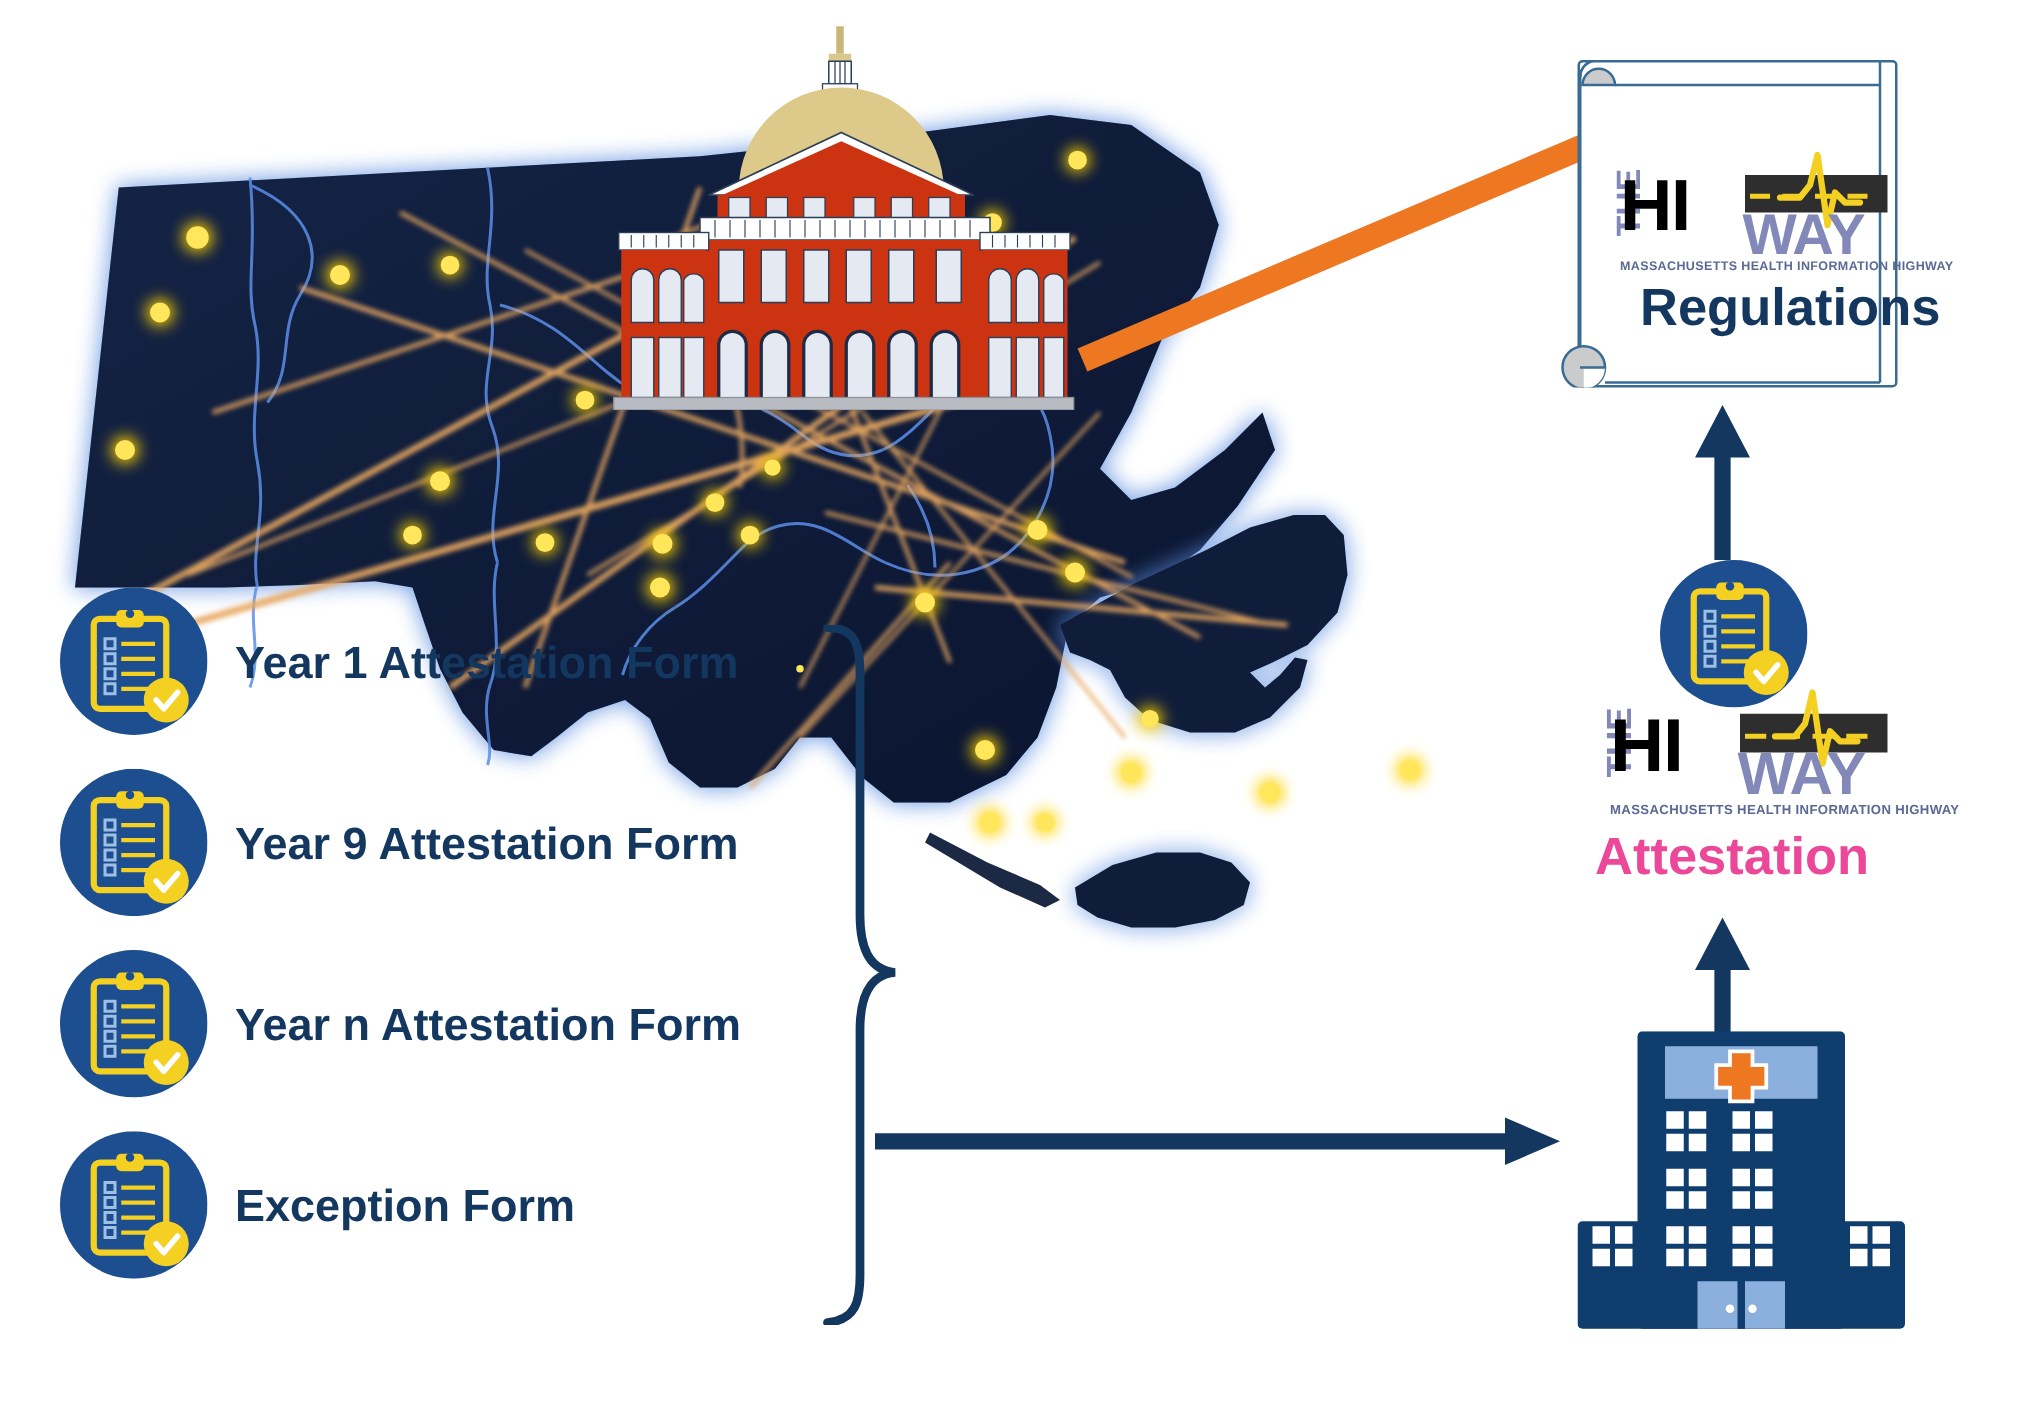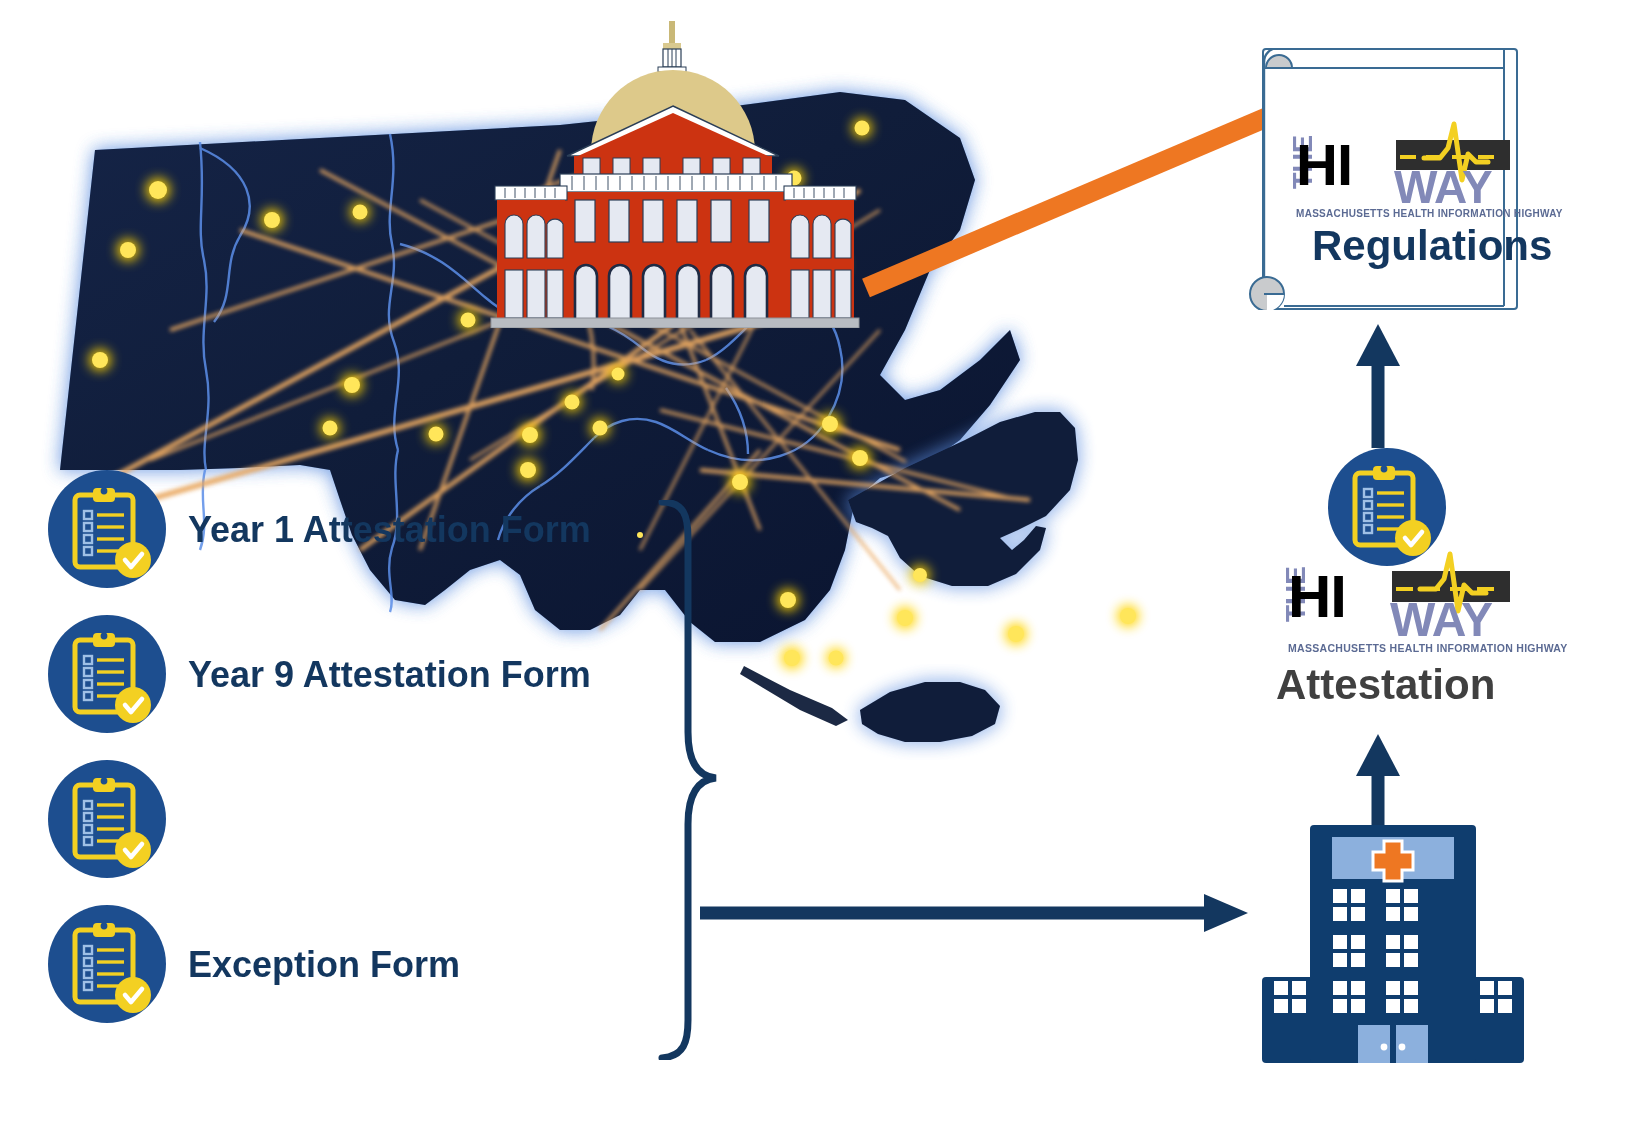"Attestation" .att-title { color: #404040 -> #ec4899 }
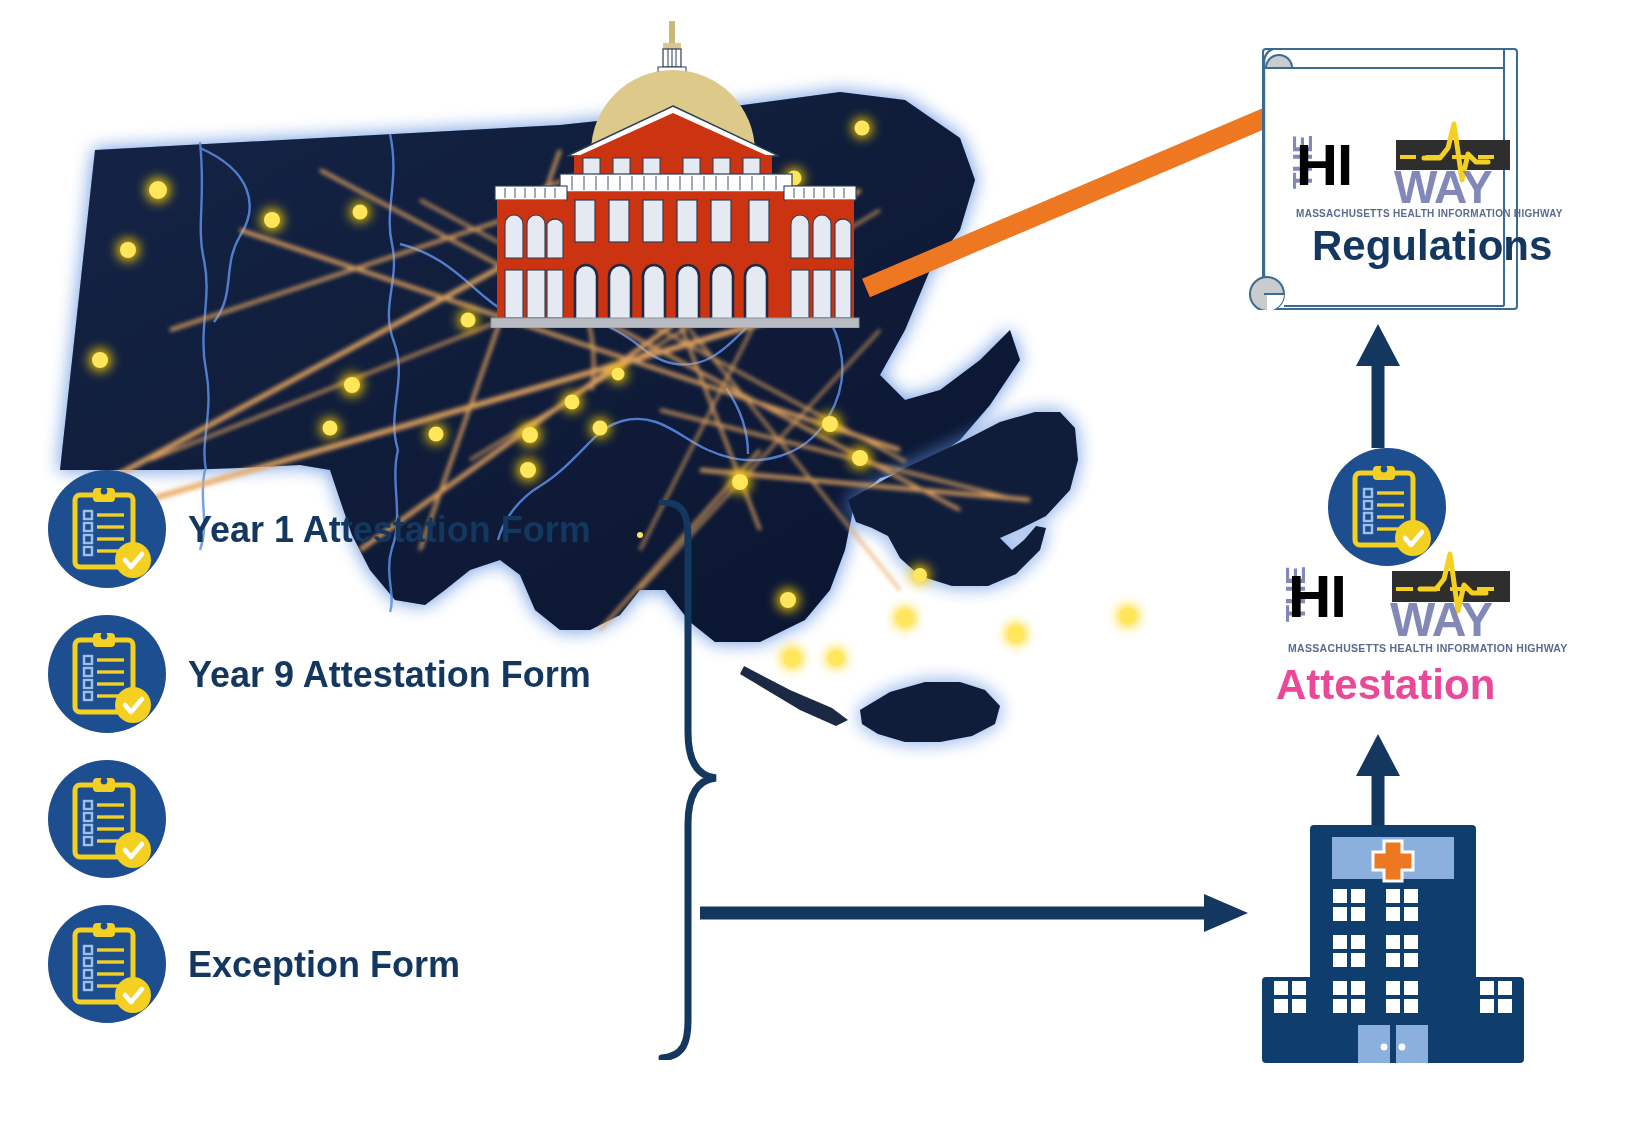"Year n Attestation Form" div.lbl { html: none -> <div>Year n Attestation Form</div> }
